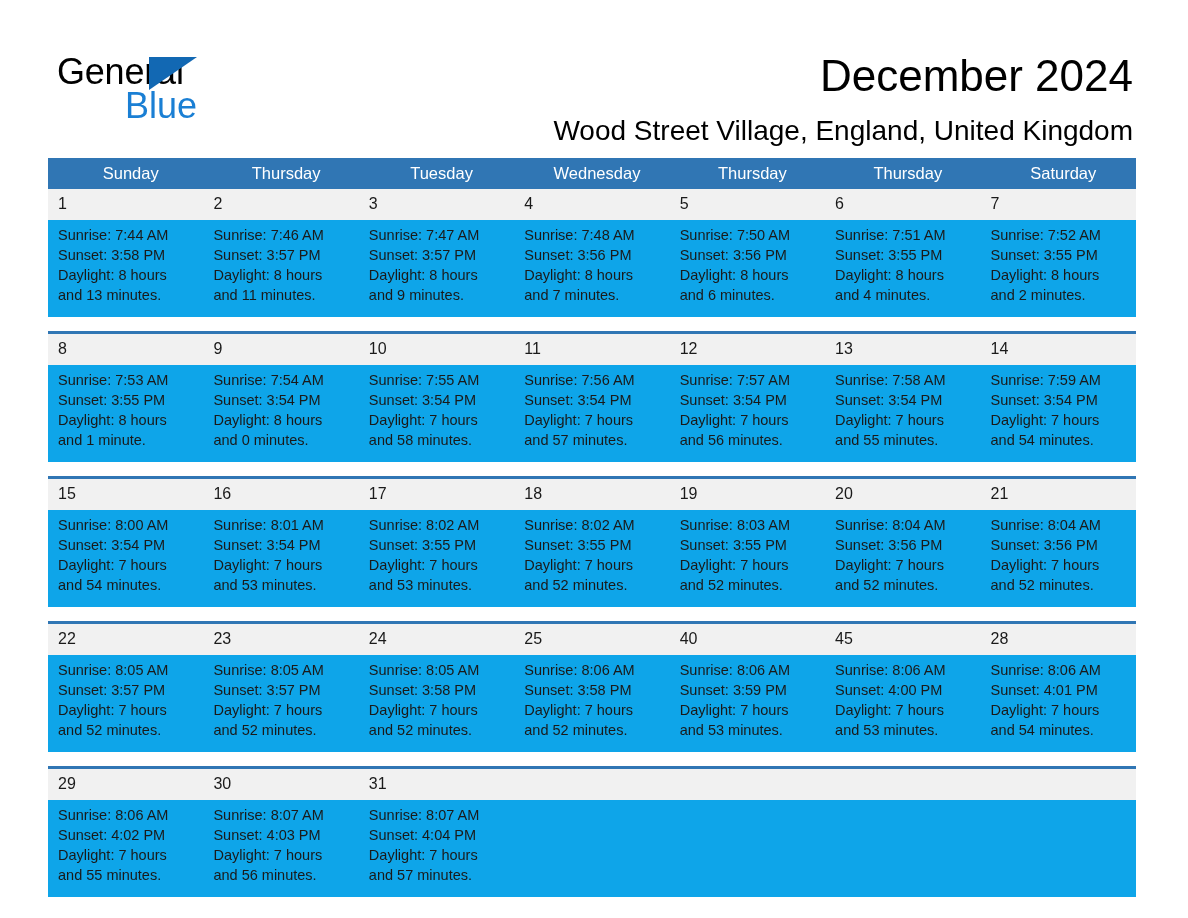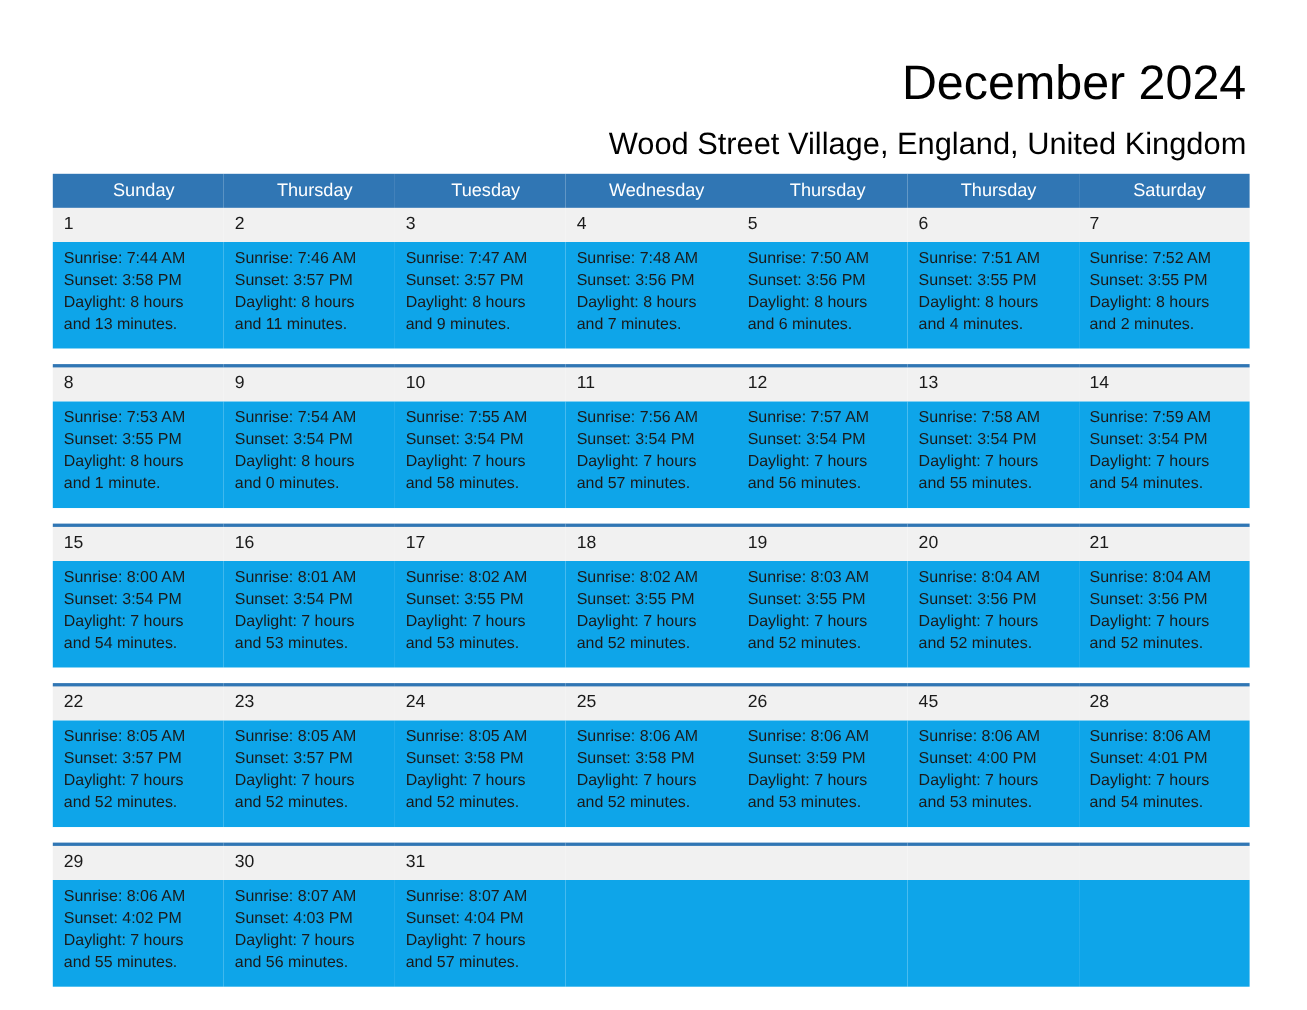"General" div.logo { html: none -> <div> <span>General</span> <span></span> <span>Blue</span> </div> }
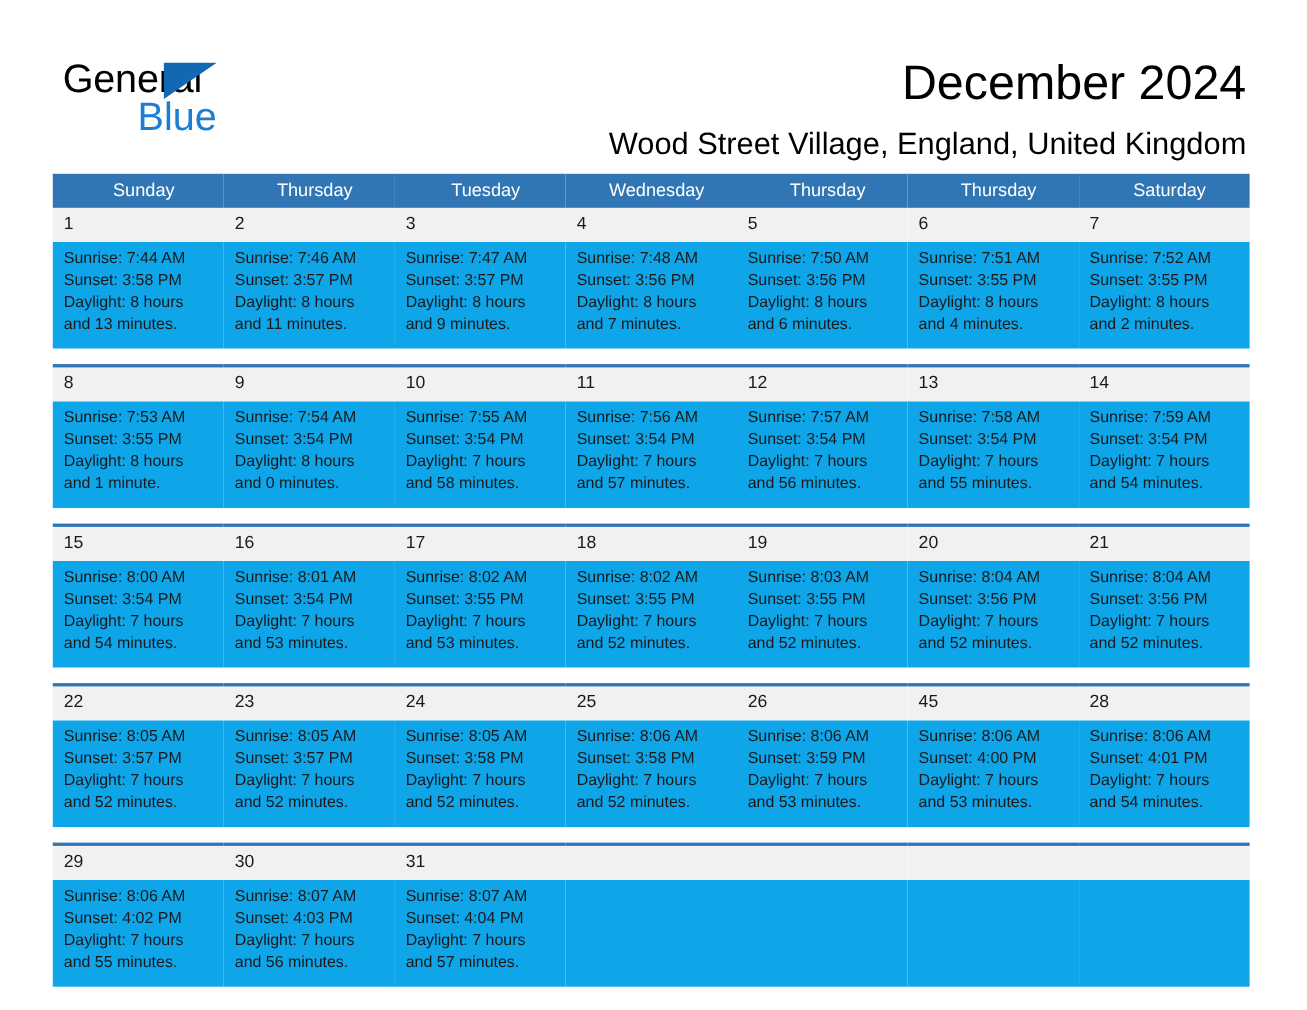"26" td.daynum { text: 26 -> 40 }
